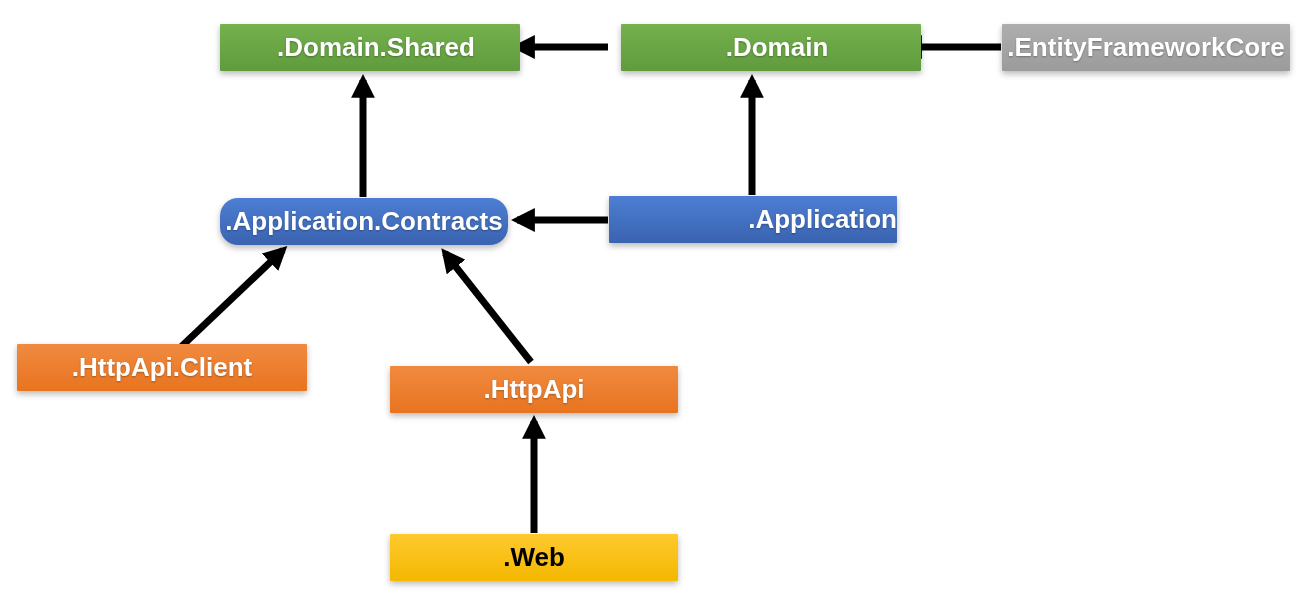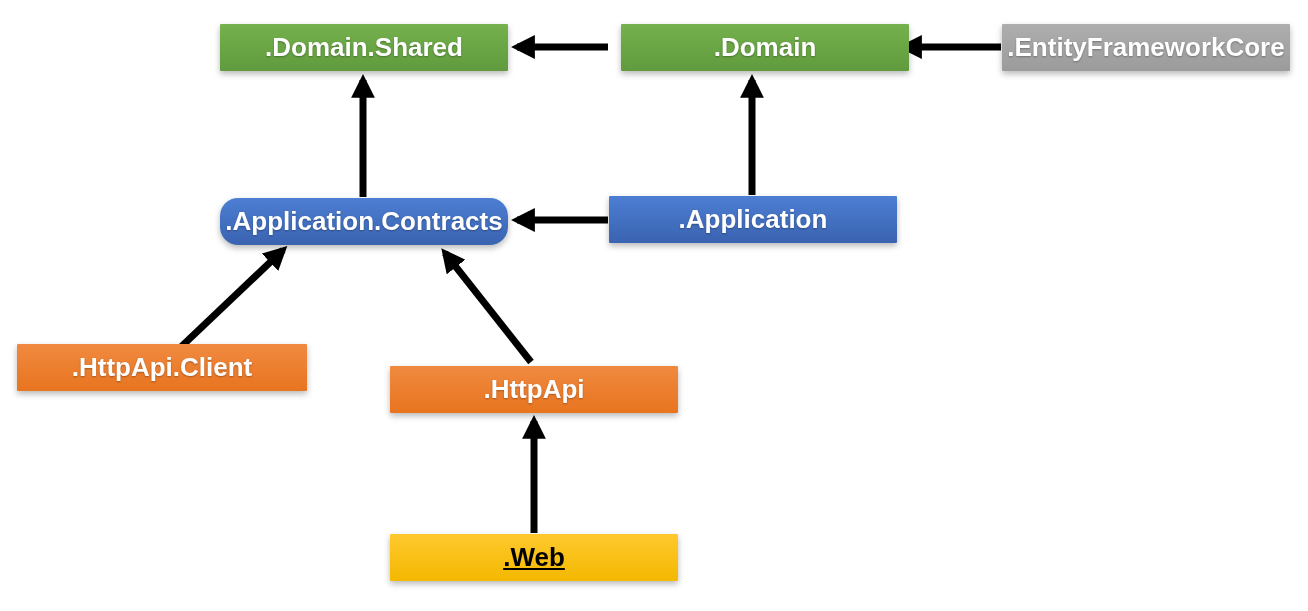".Domain.Shared" .node.green { padding-left: none -> 12px }
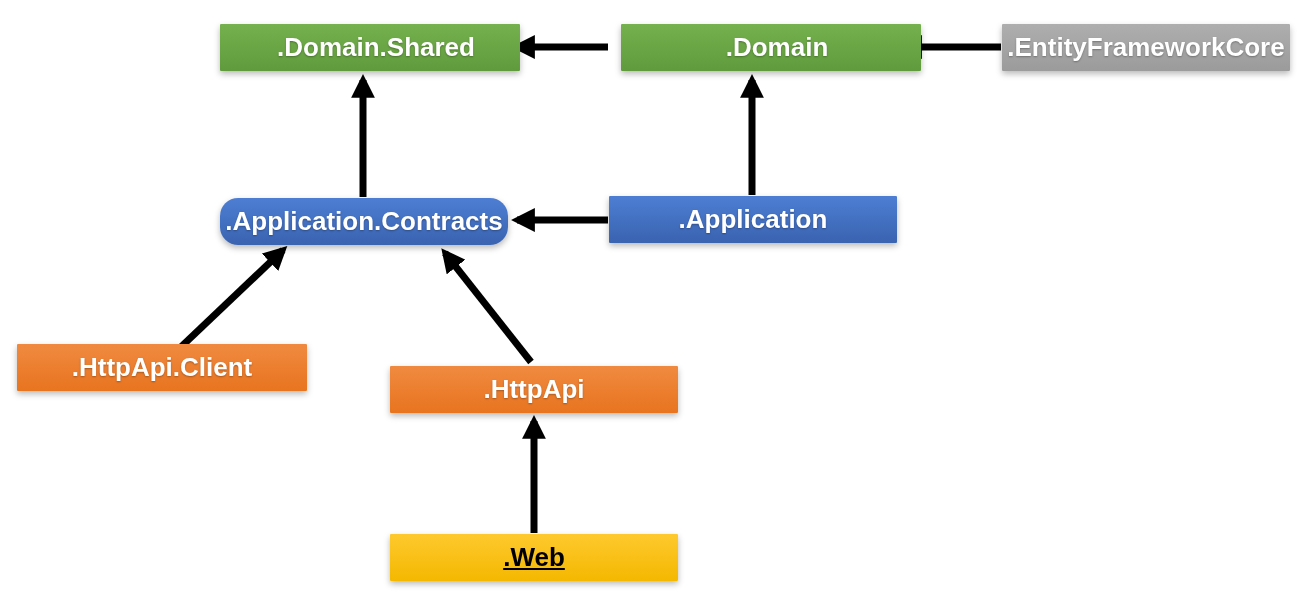".Application" .n-application { justify-content: none -> flex-end }
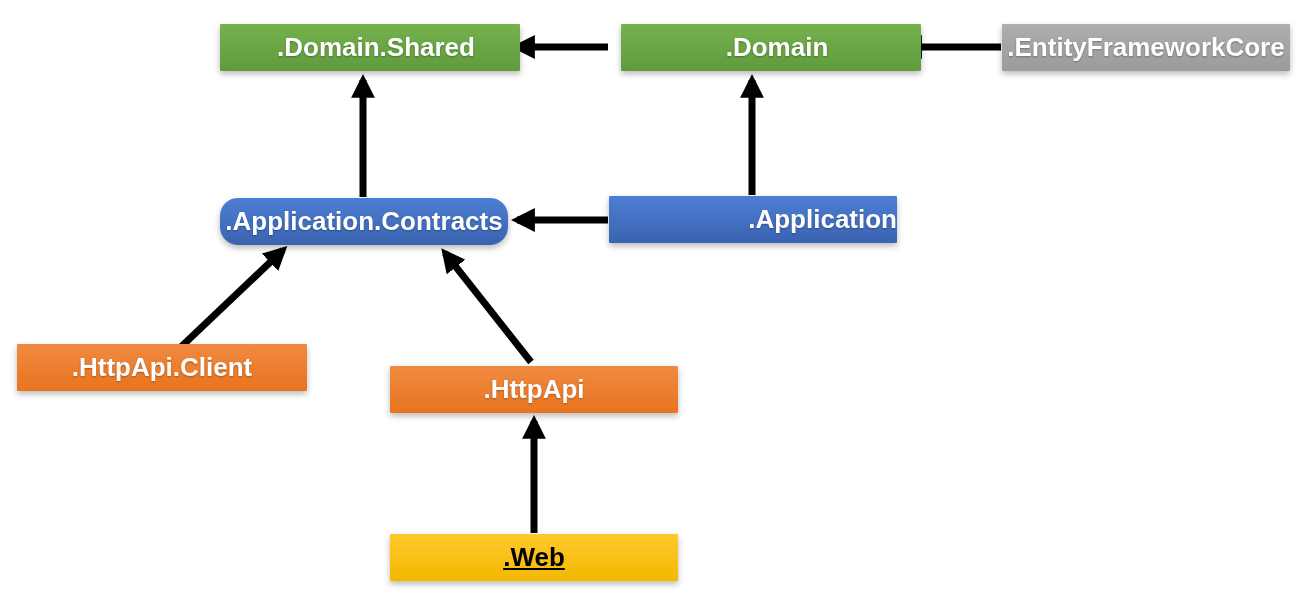".Web" .n-web { text-decoration: underline -> none }
